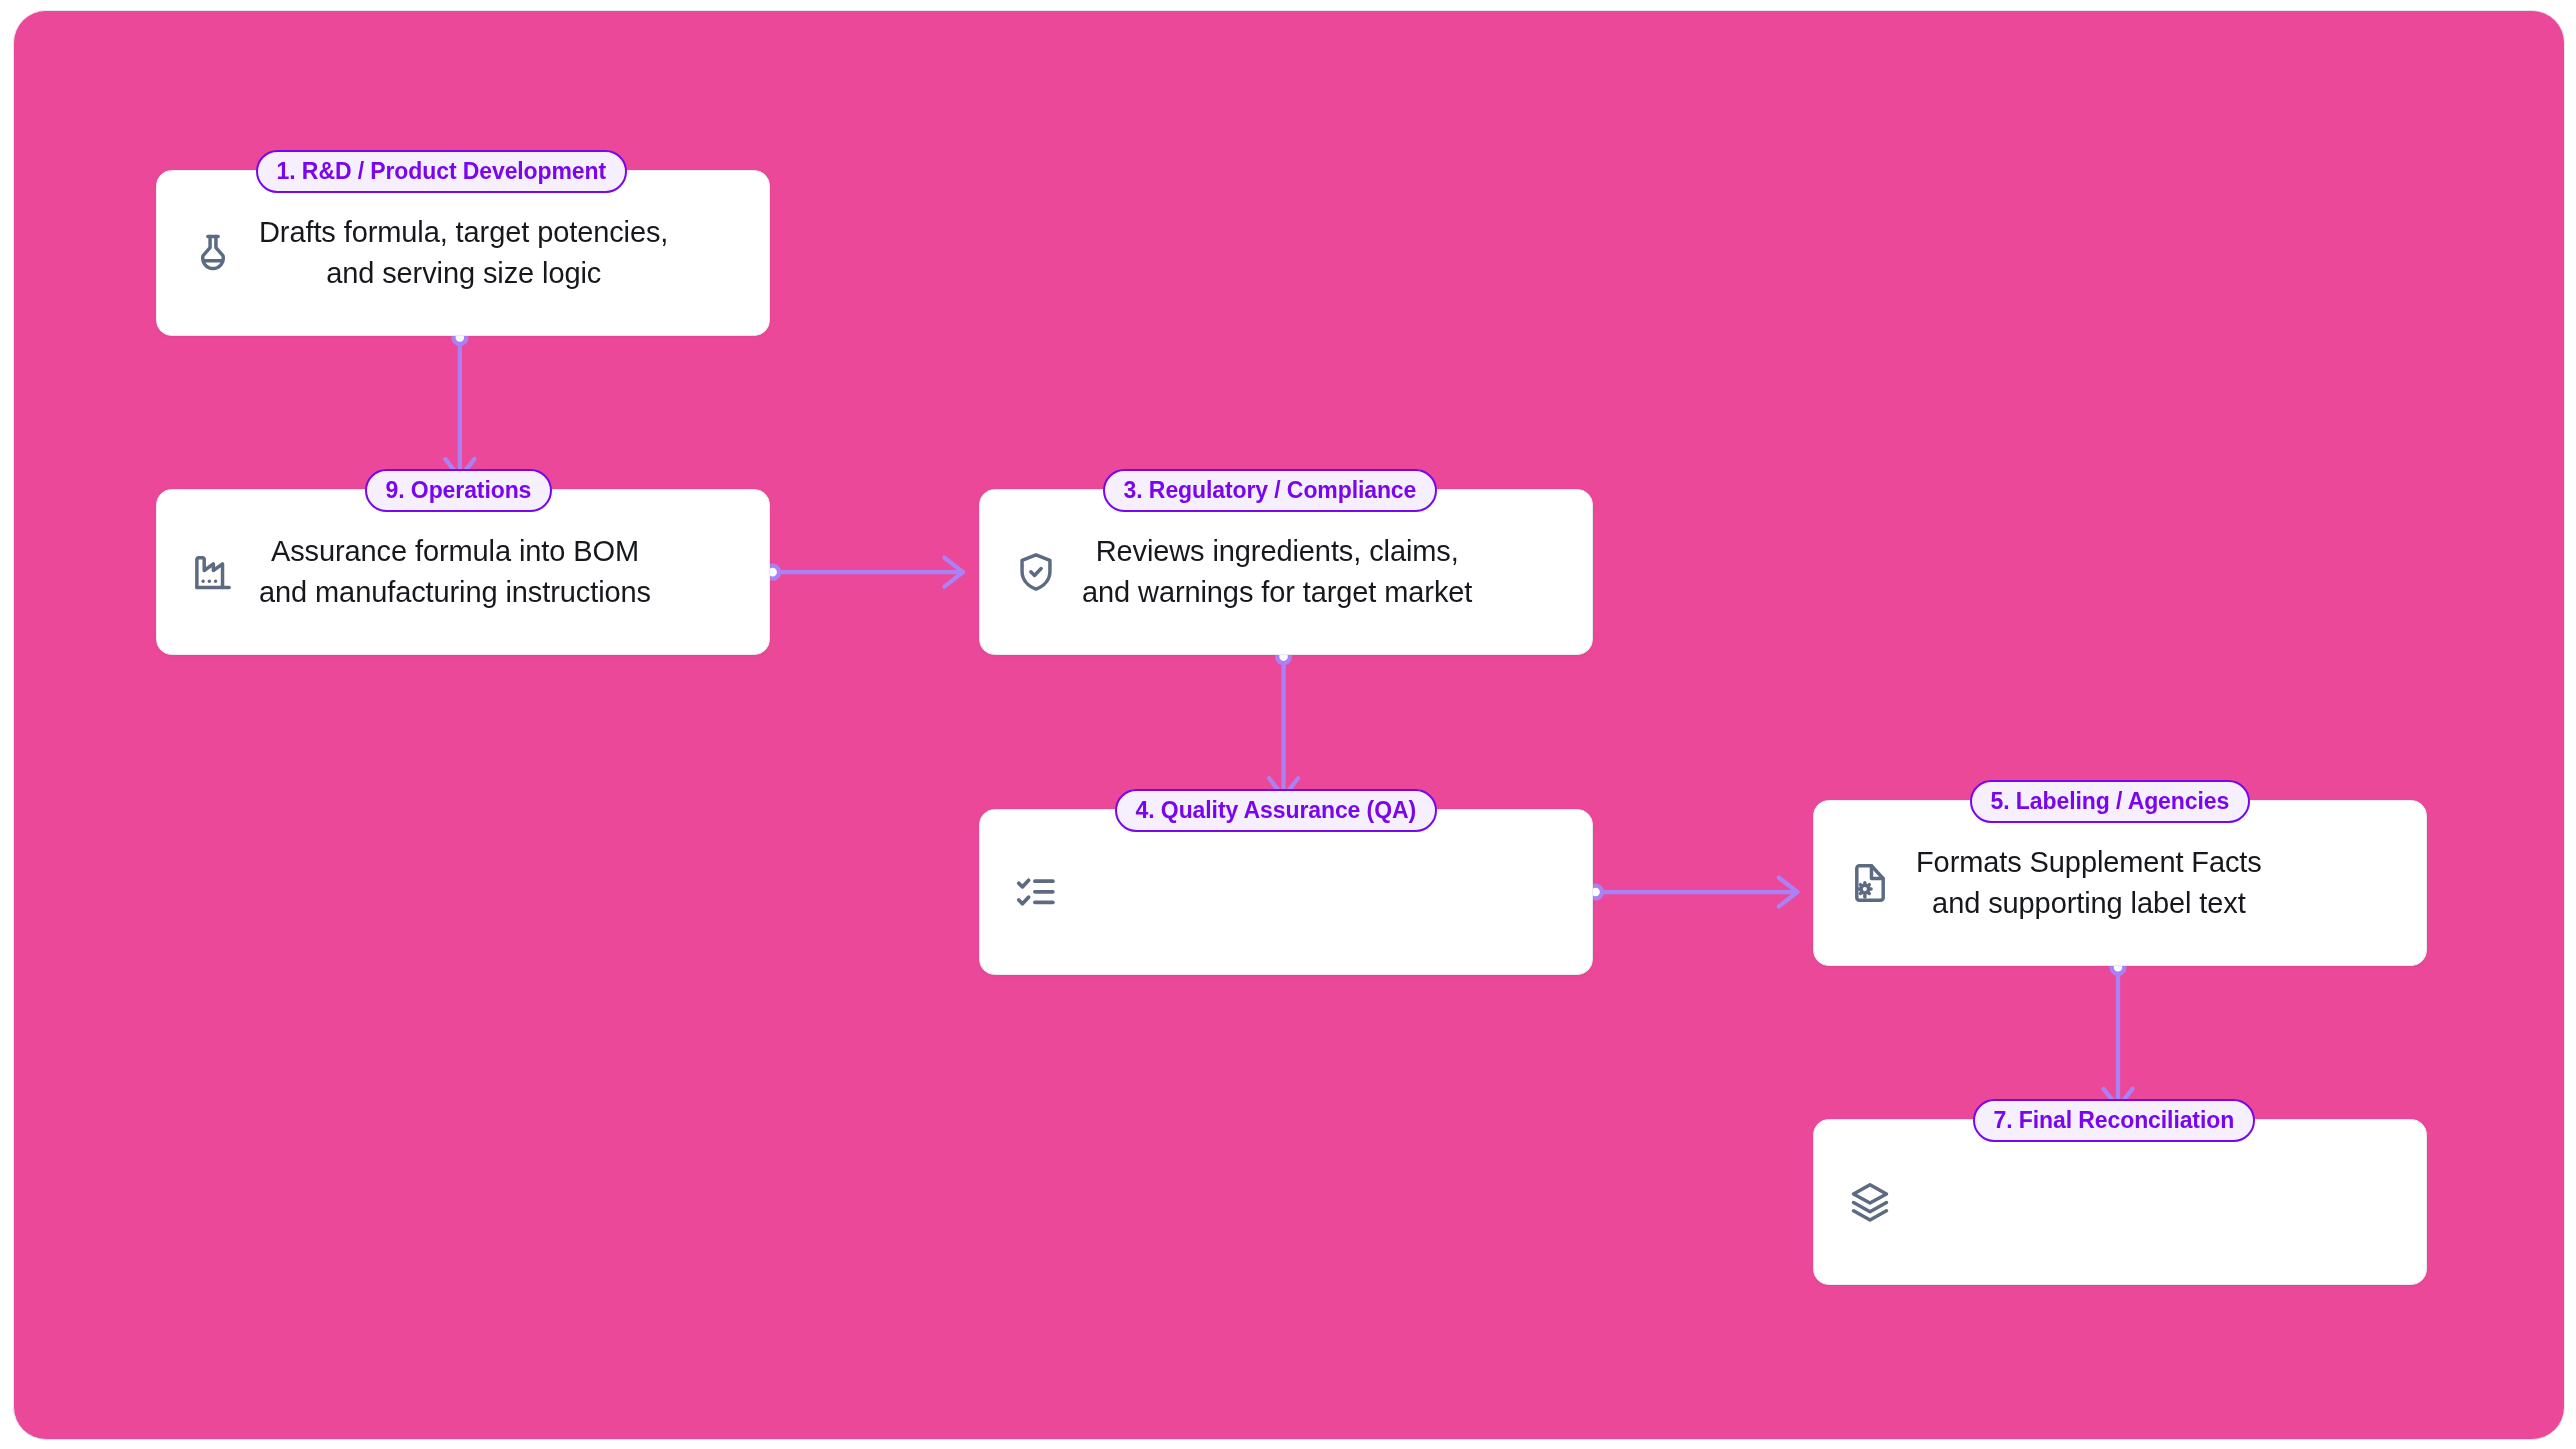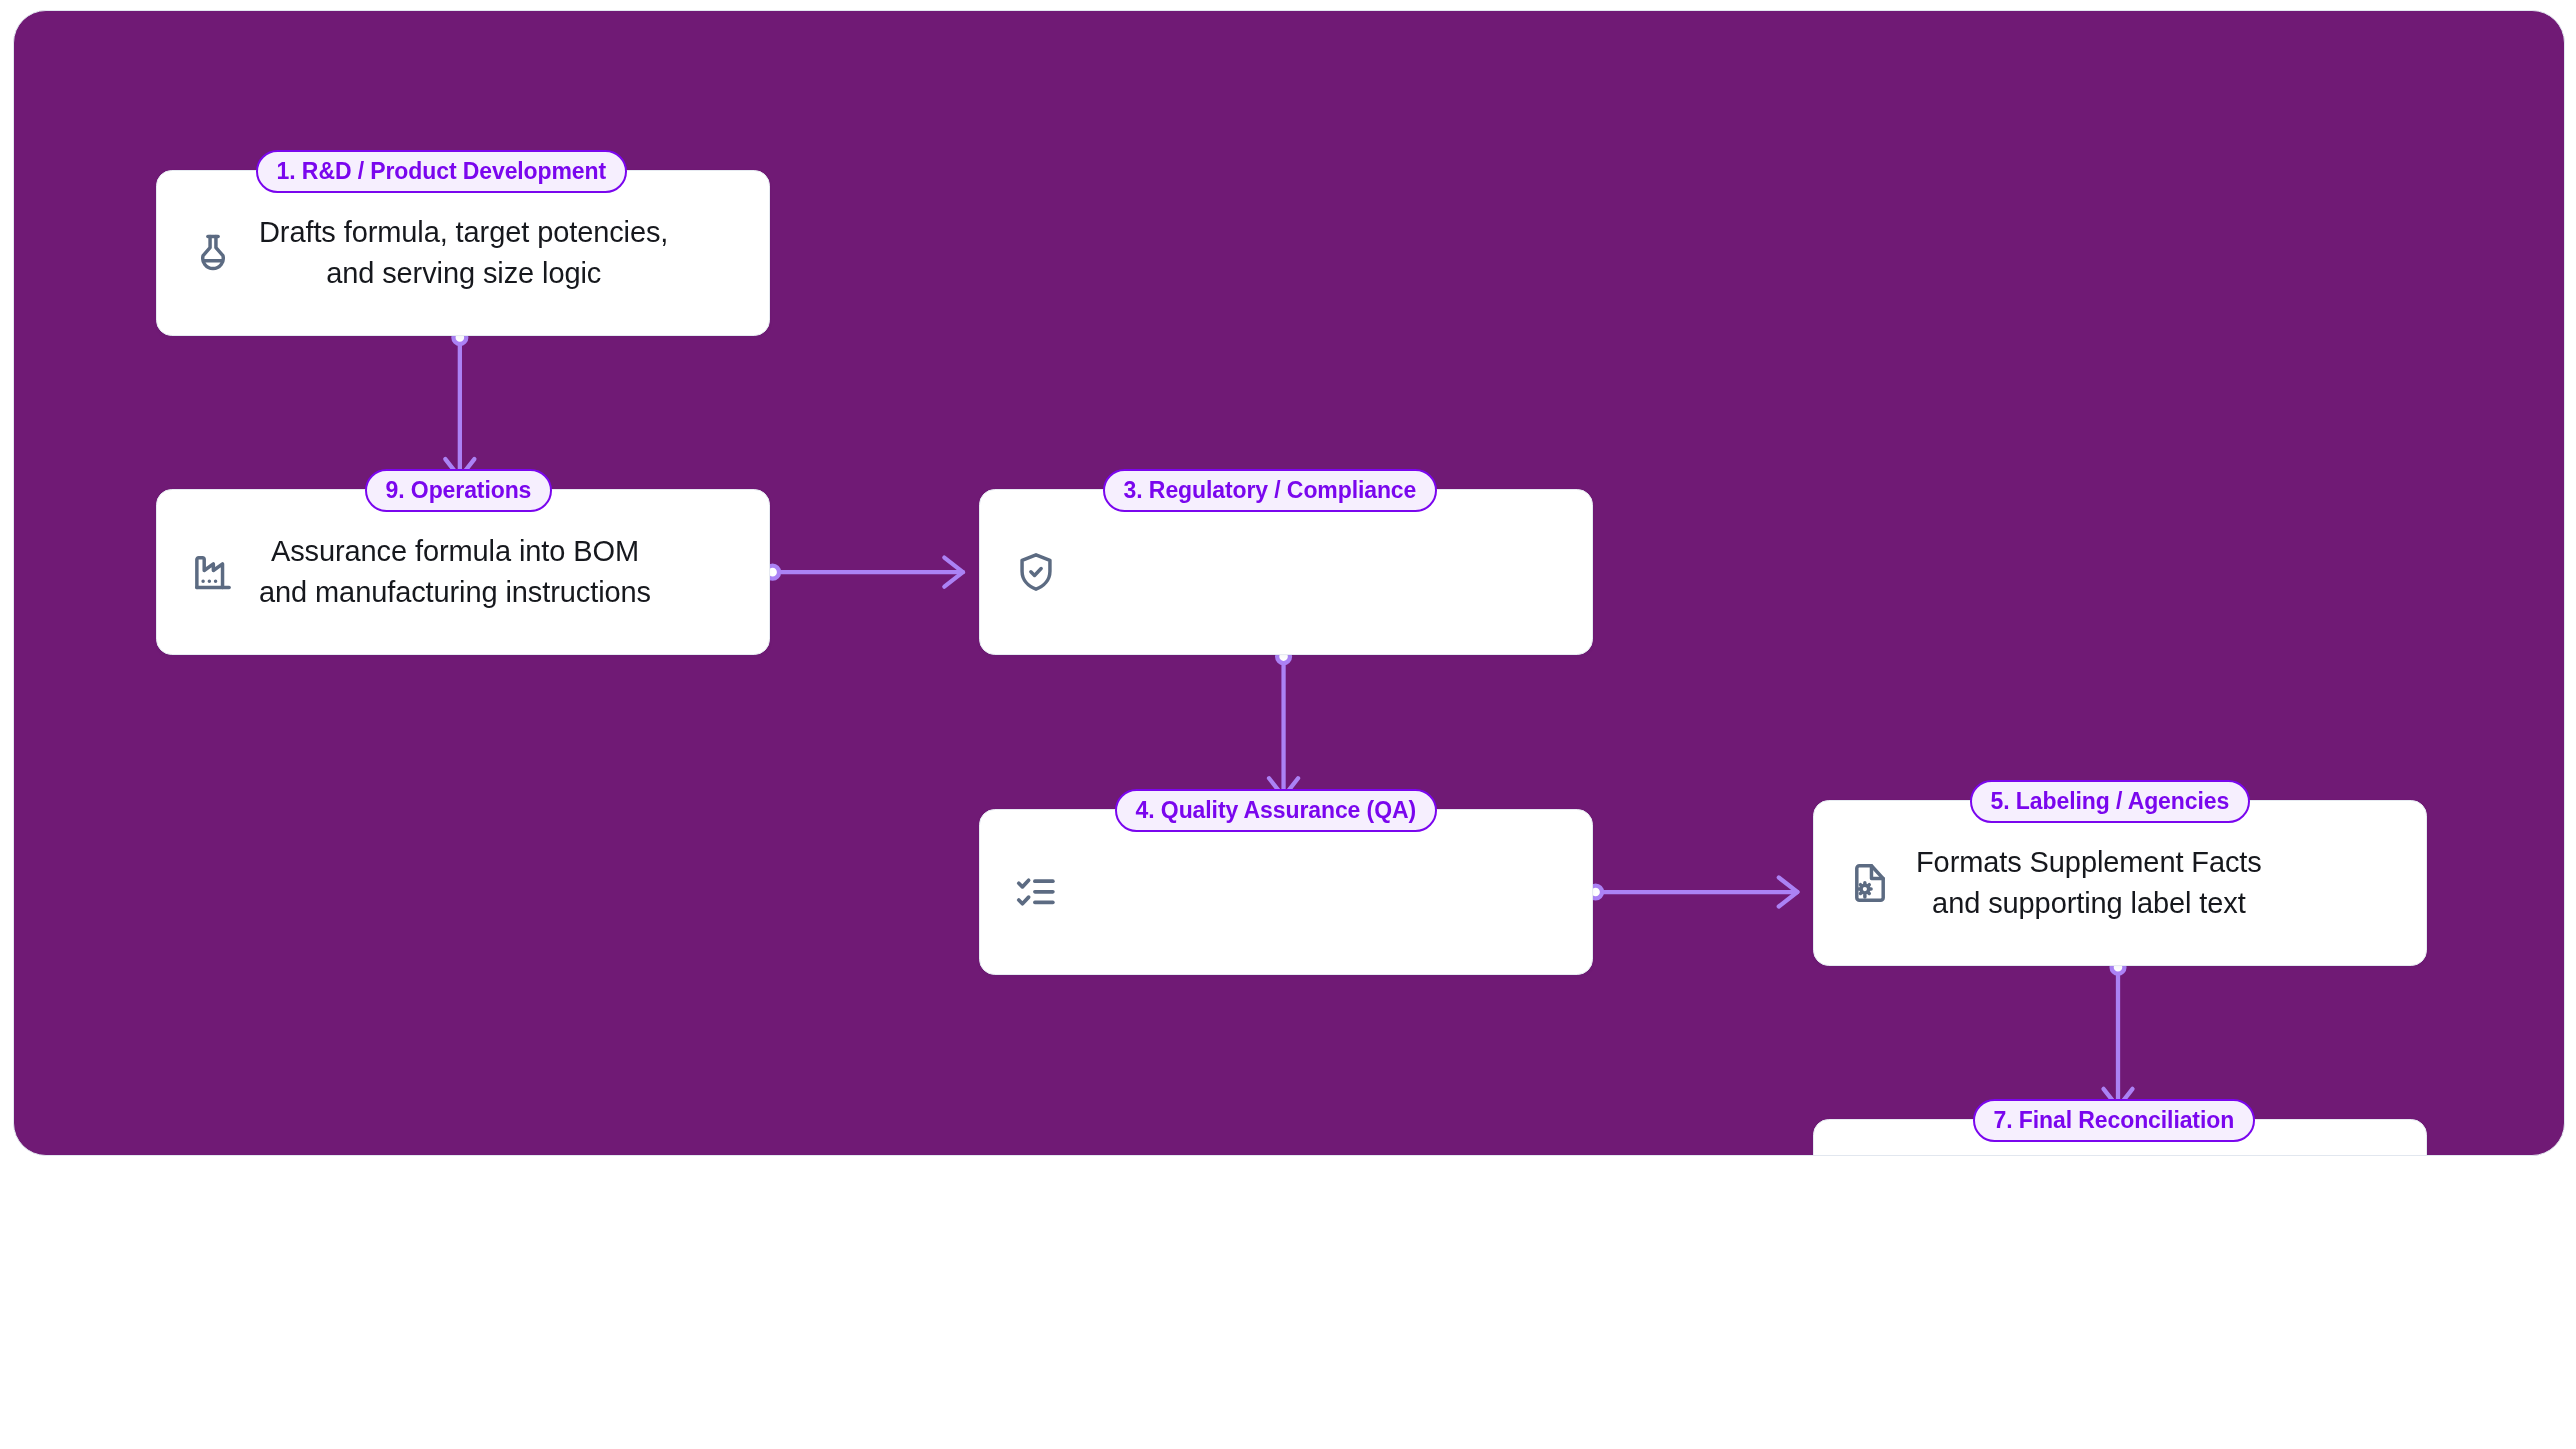"1. R&D / Product Development" #canvas { background: #701a75 -> #ec4899; height: 1146px -> 1430px }
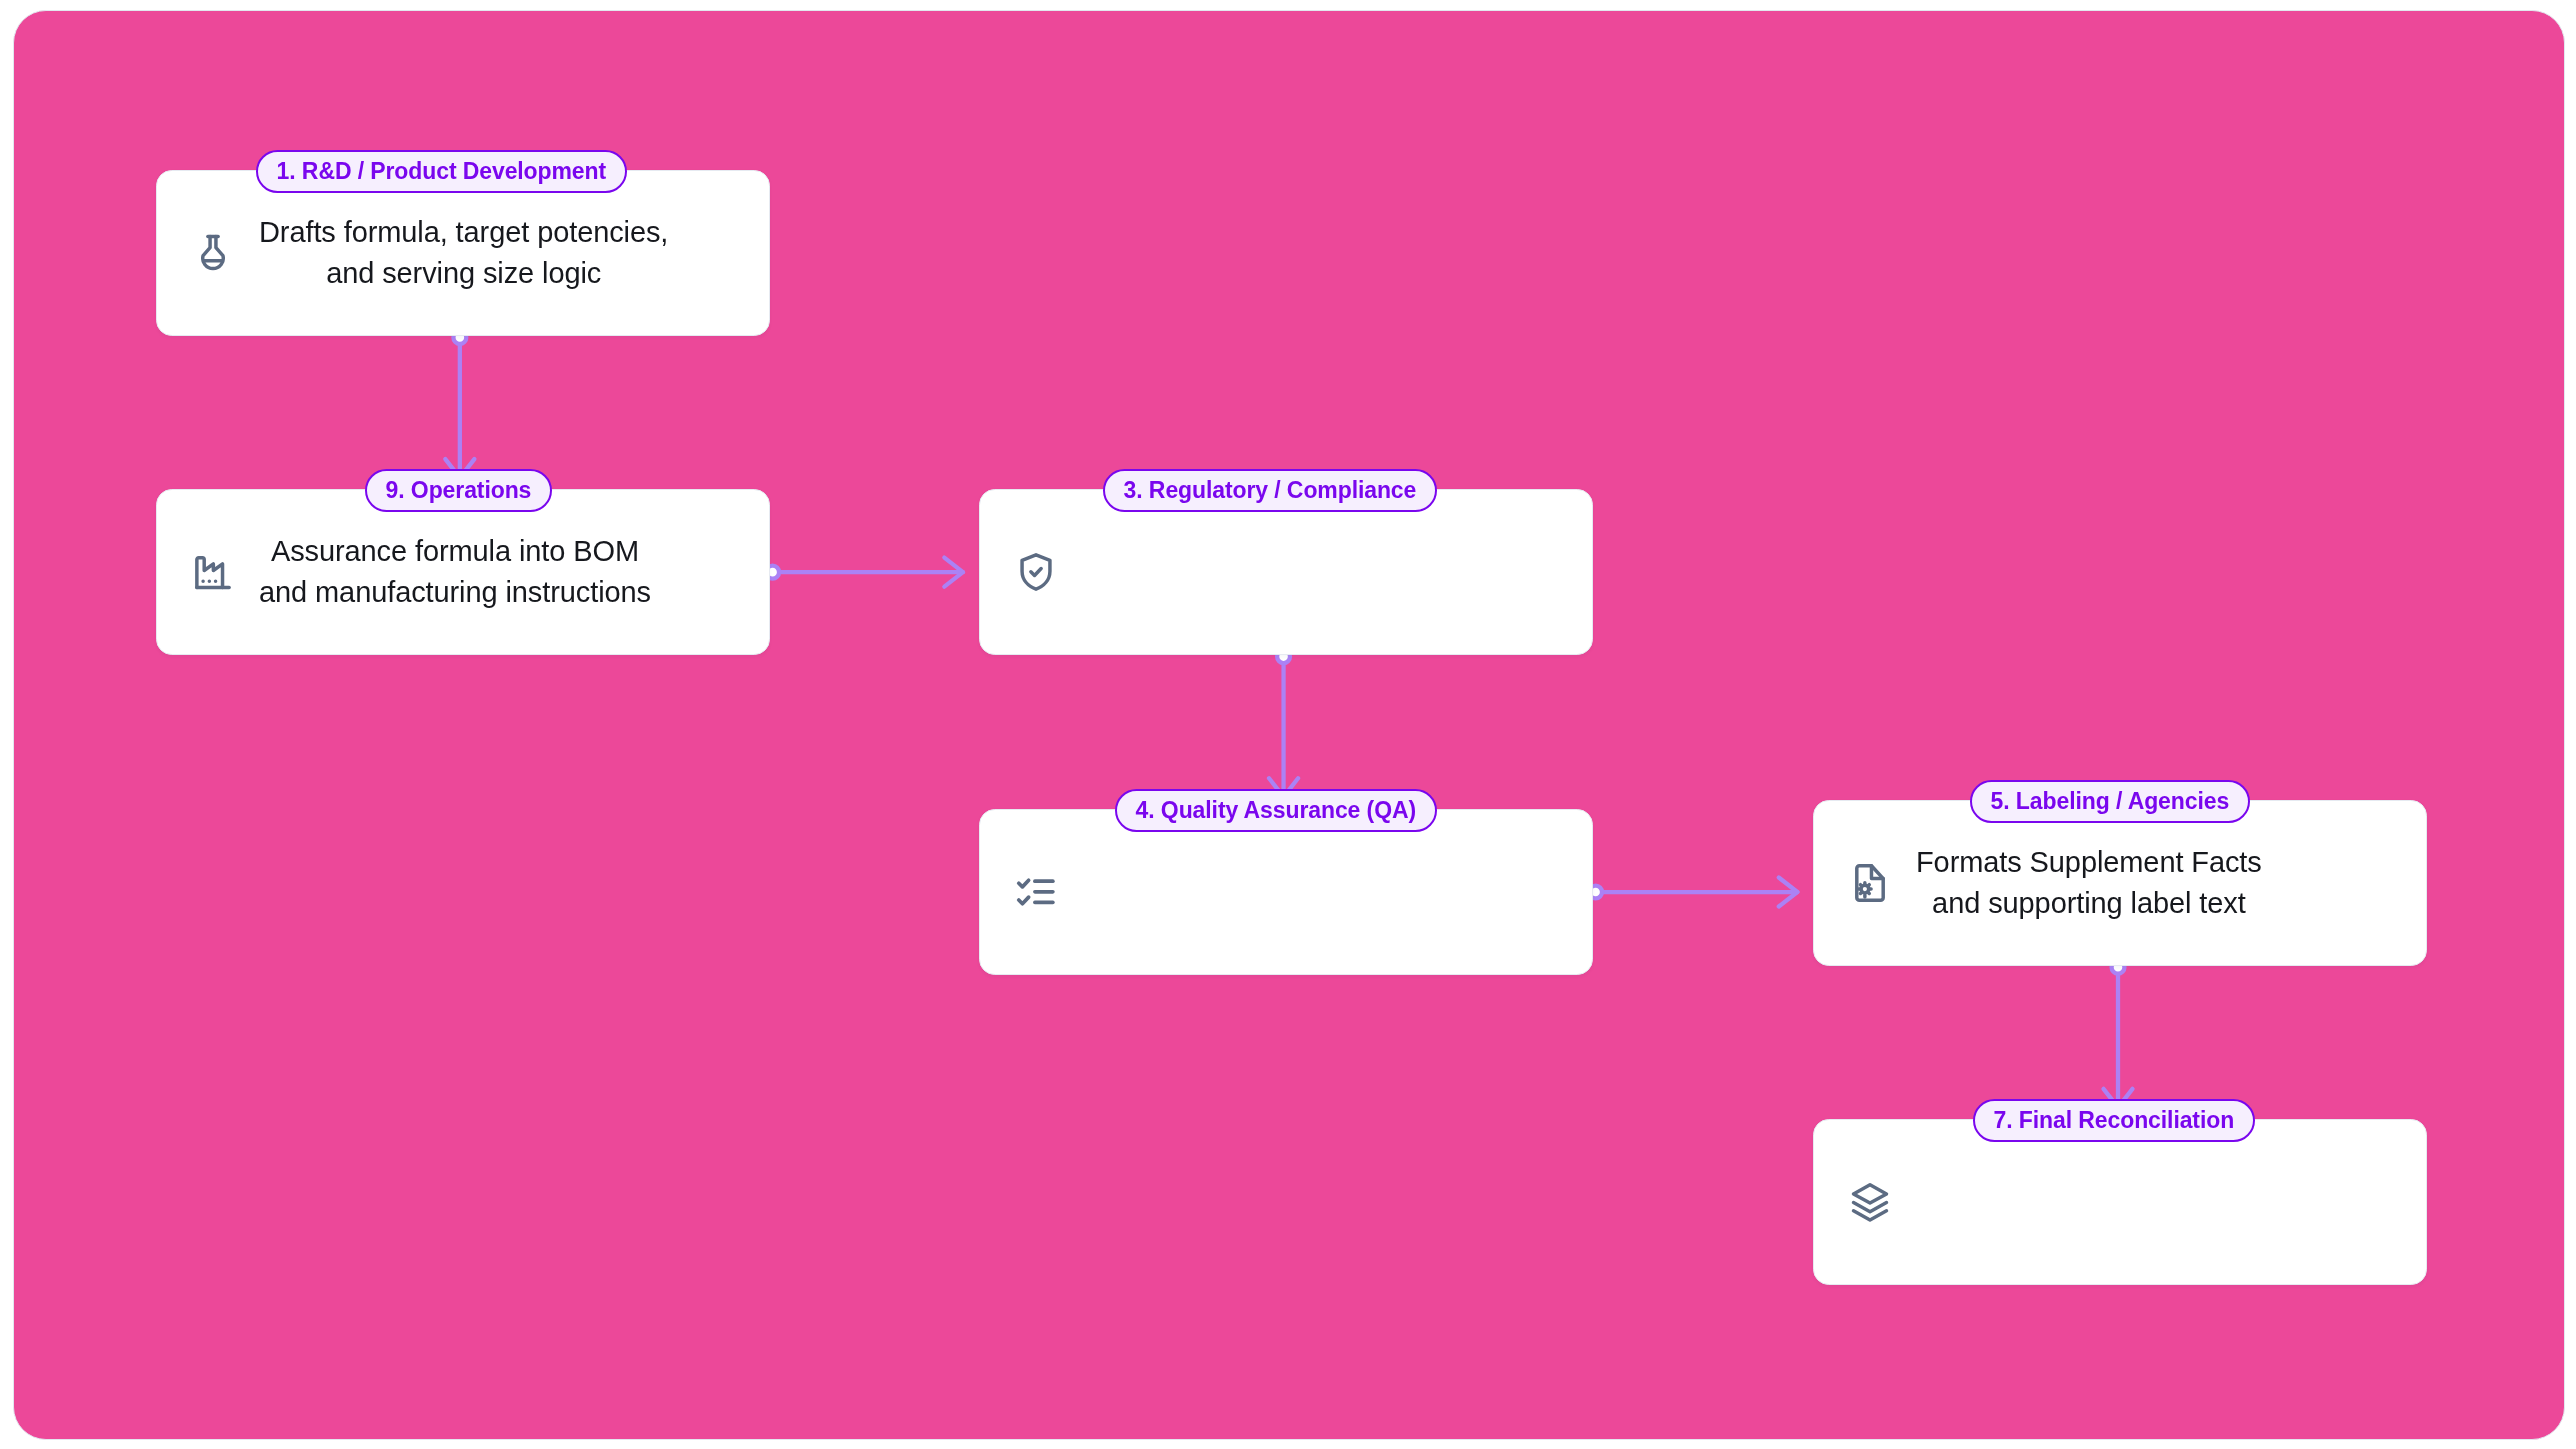"Reviews ingredients, claims," div.node-desc { html: none -> <div>Reviews ingredients, claims, and warnings for target market</div> }
